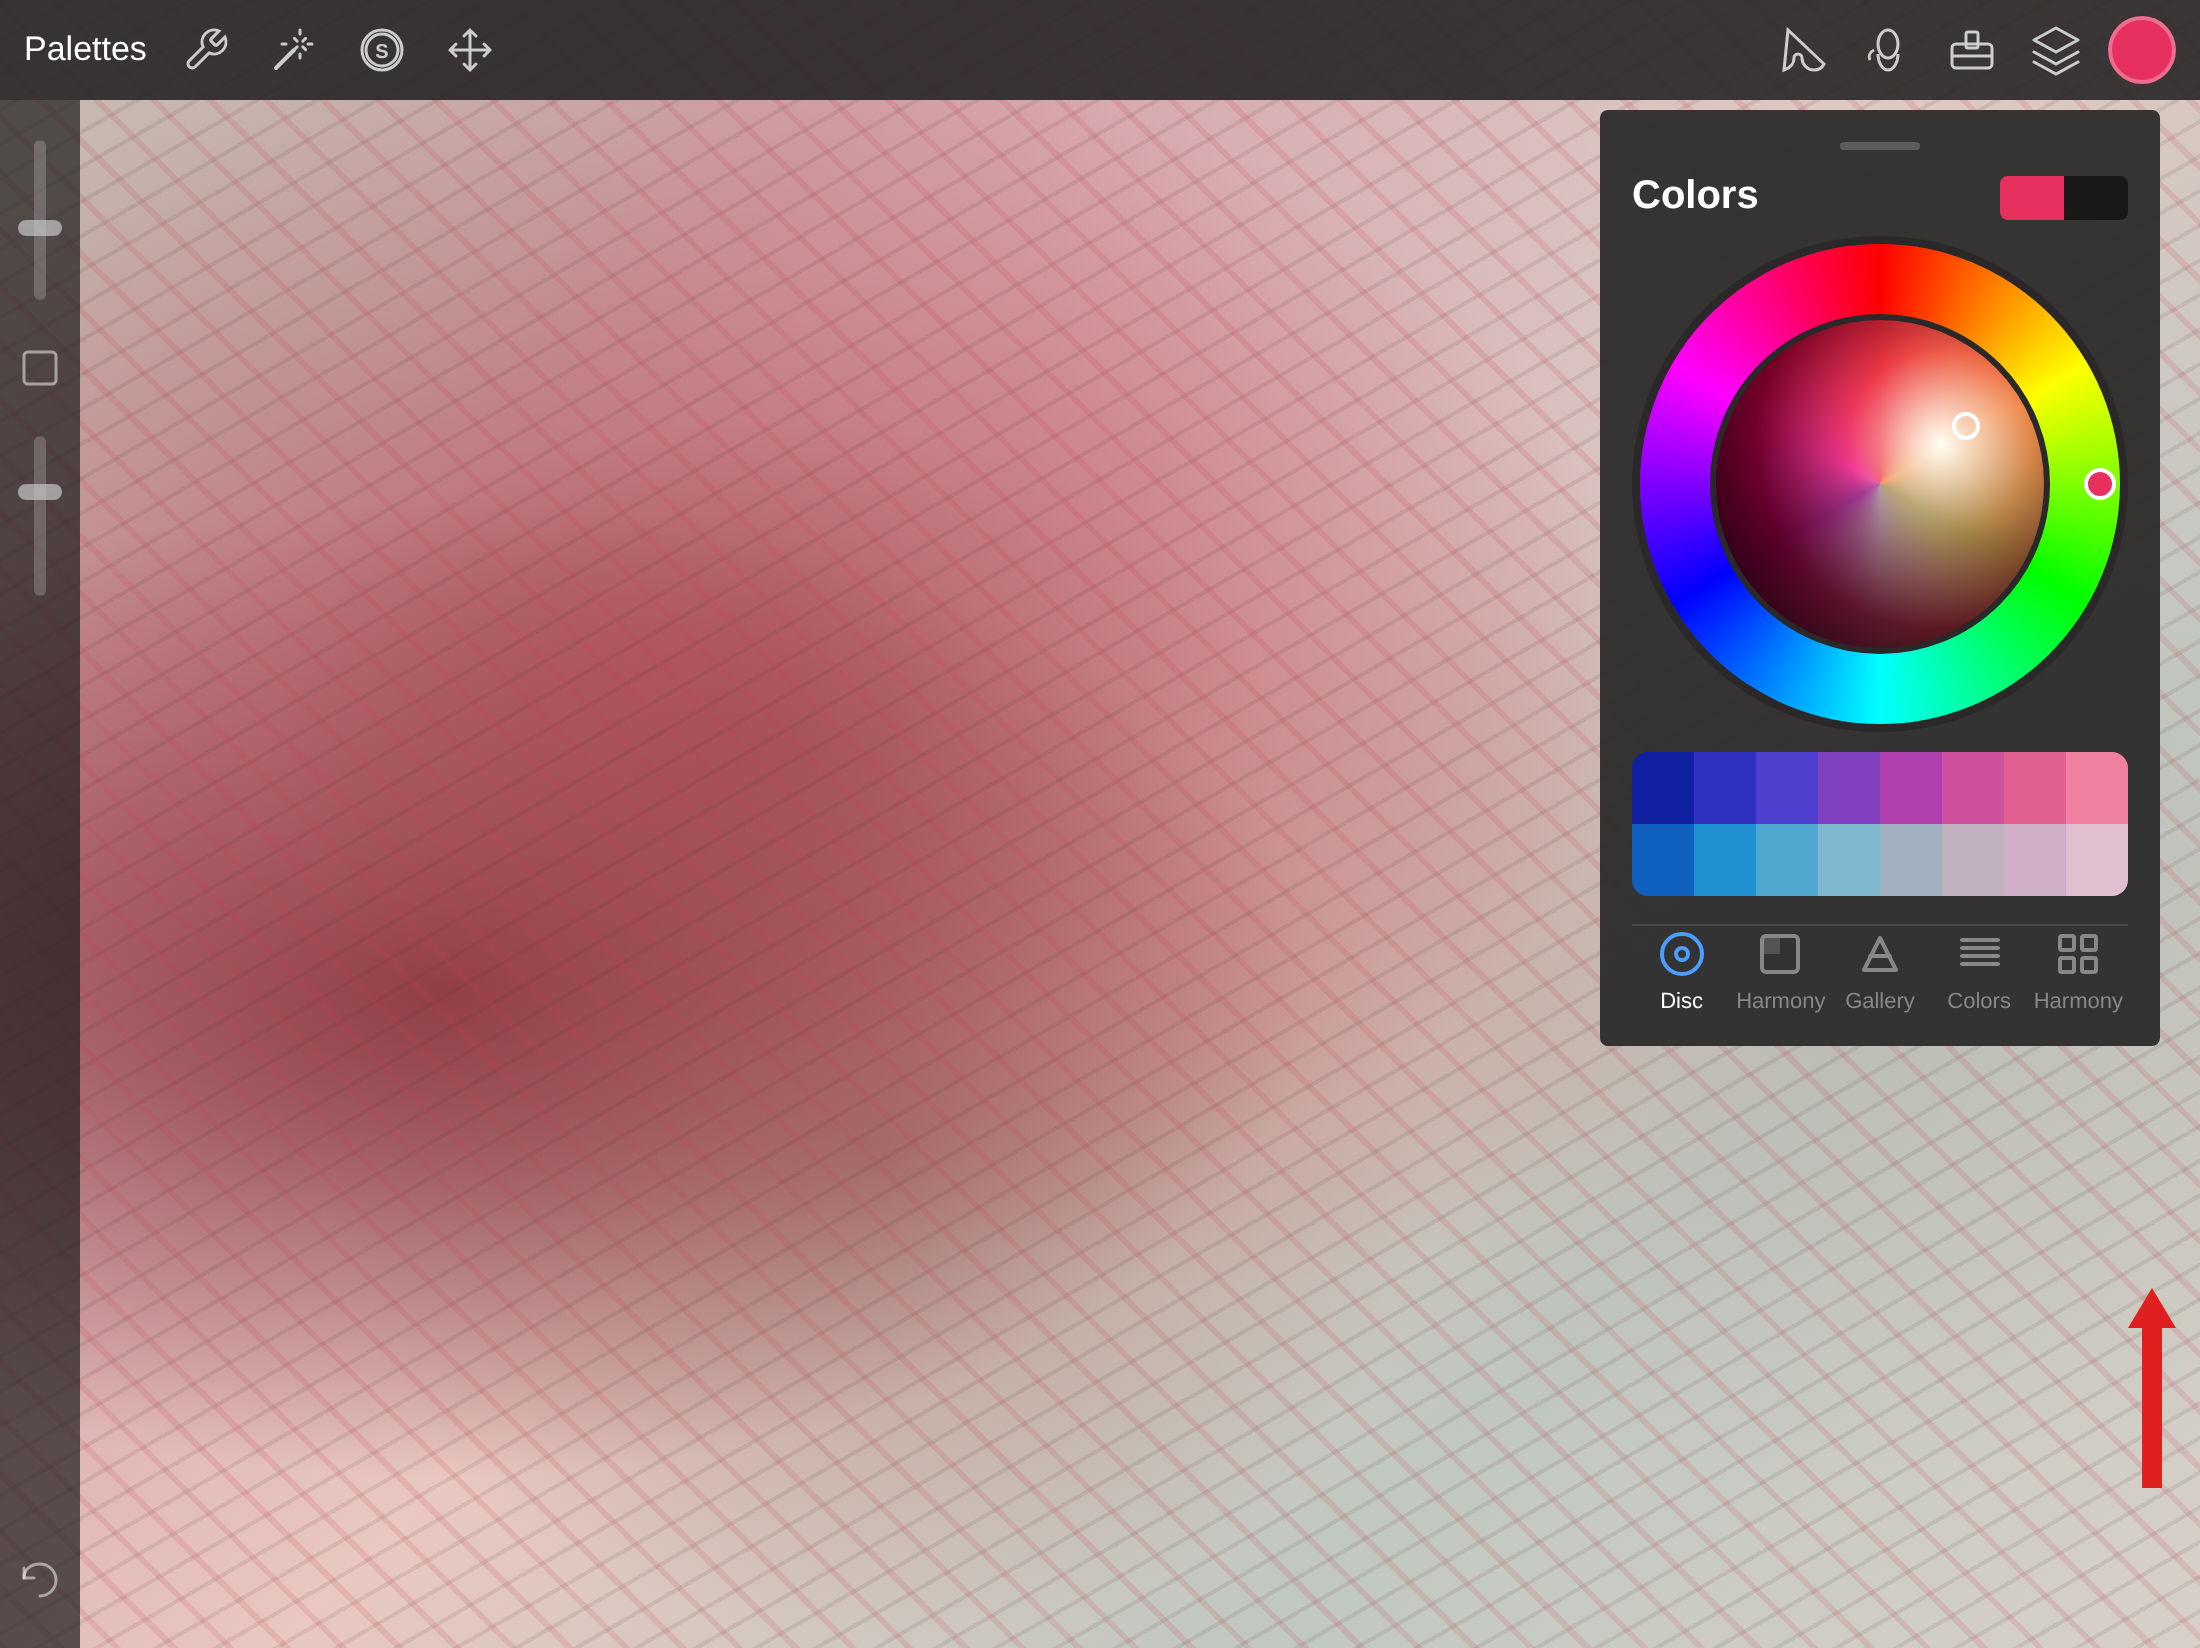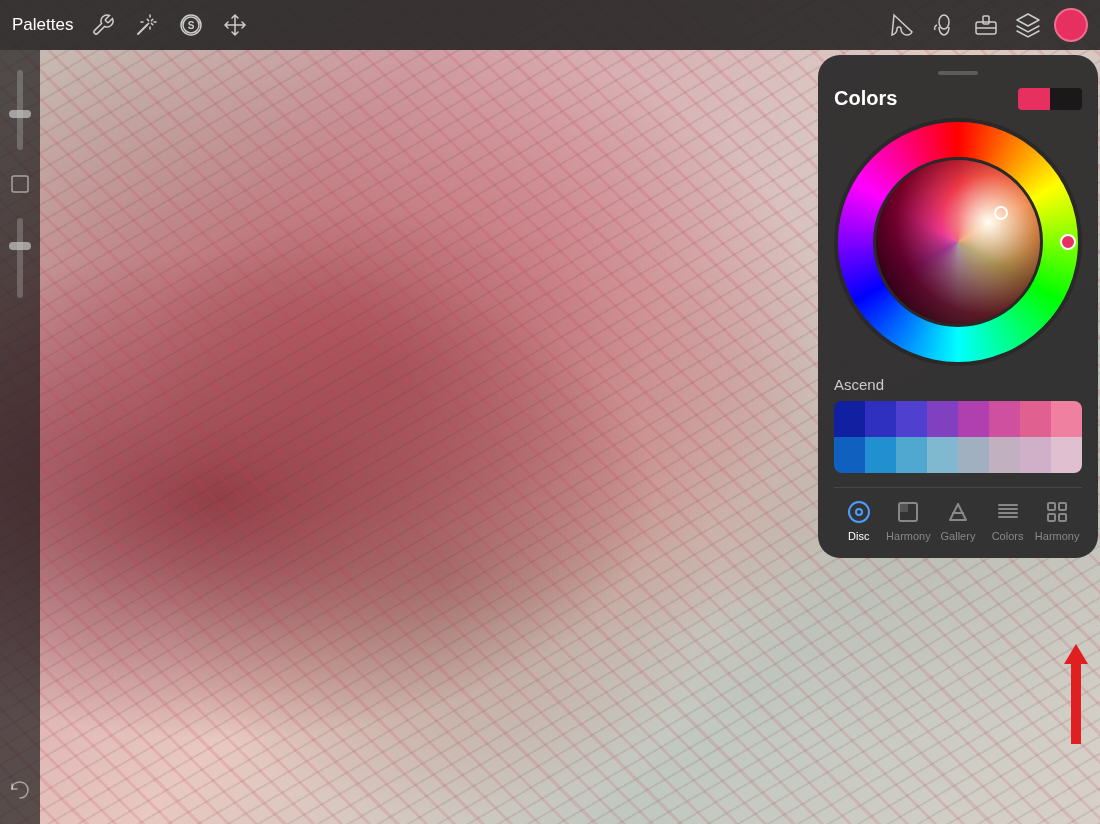"Colors" #colors-panel { border-radius: 22px -> 4px; right: 2px -> 20px }
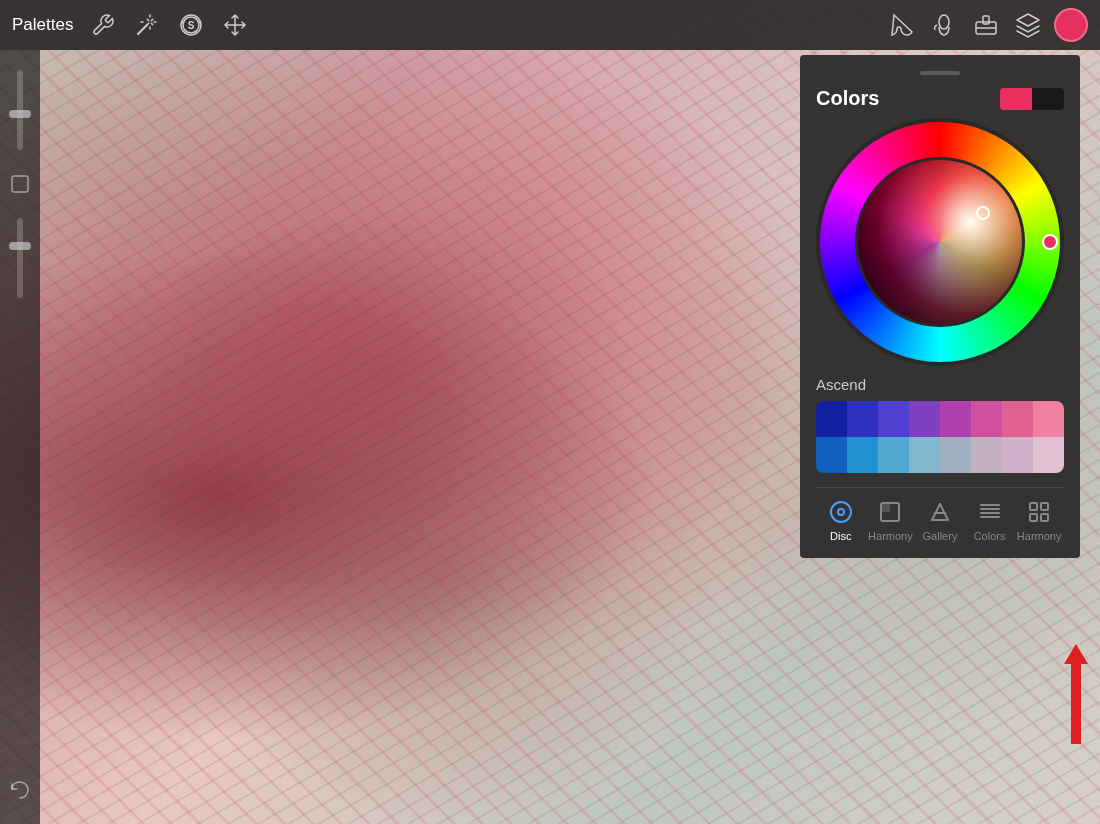"Ascend" div { html: <div>Ascend</div> -> none }
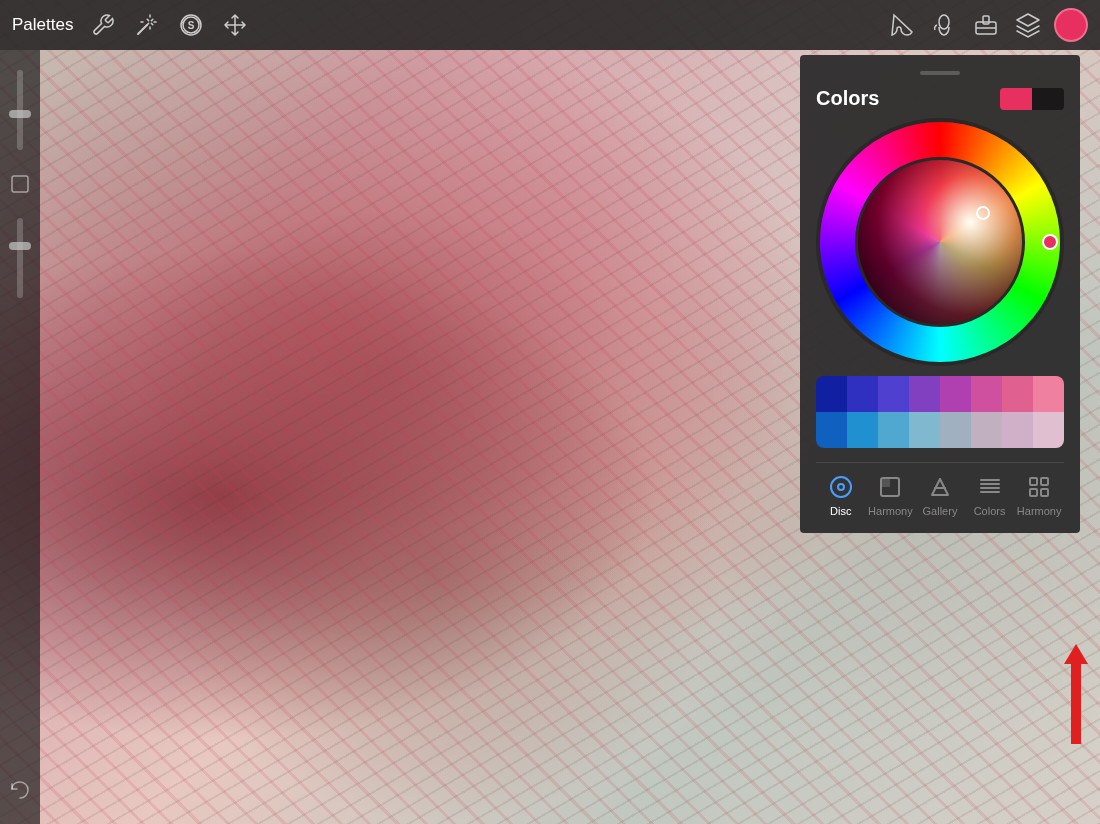"Disc" #panel-tabs { padding-top: 10px -> none }
